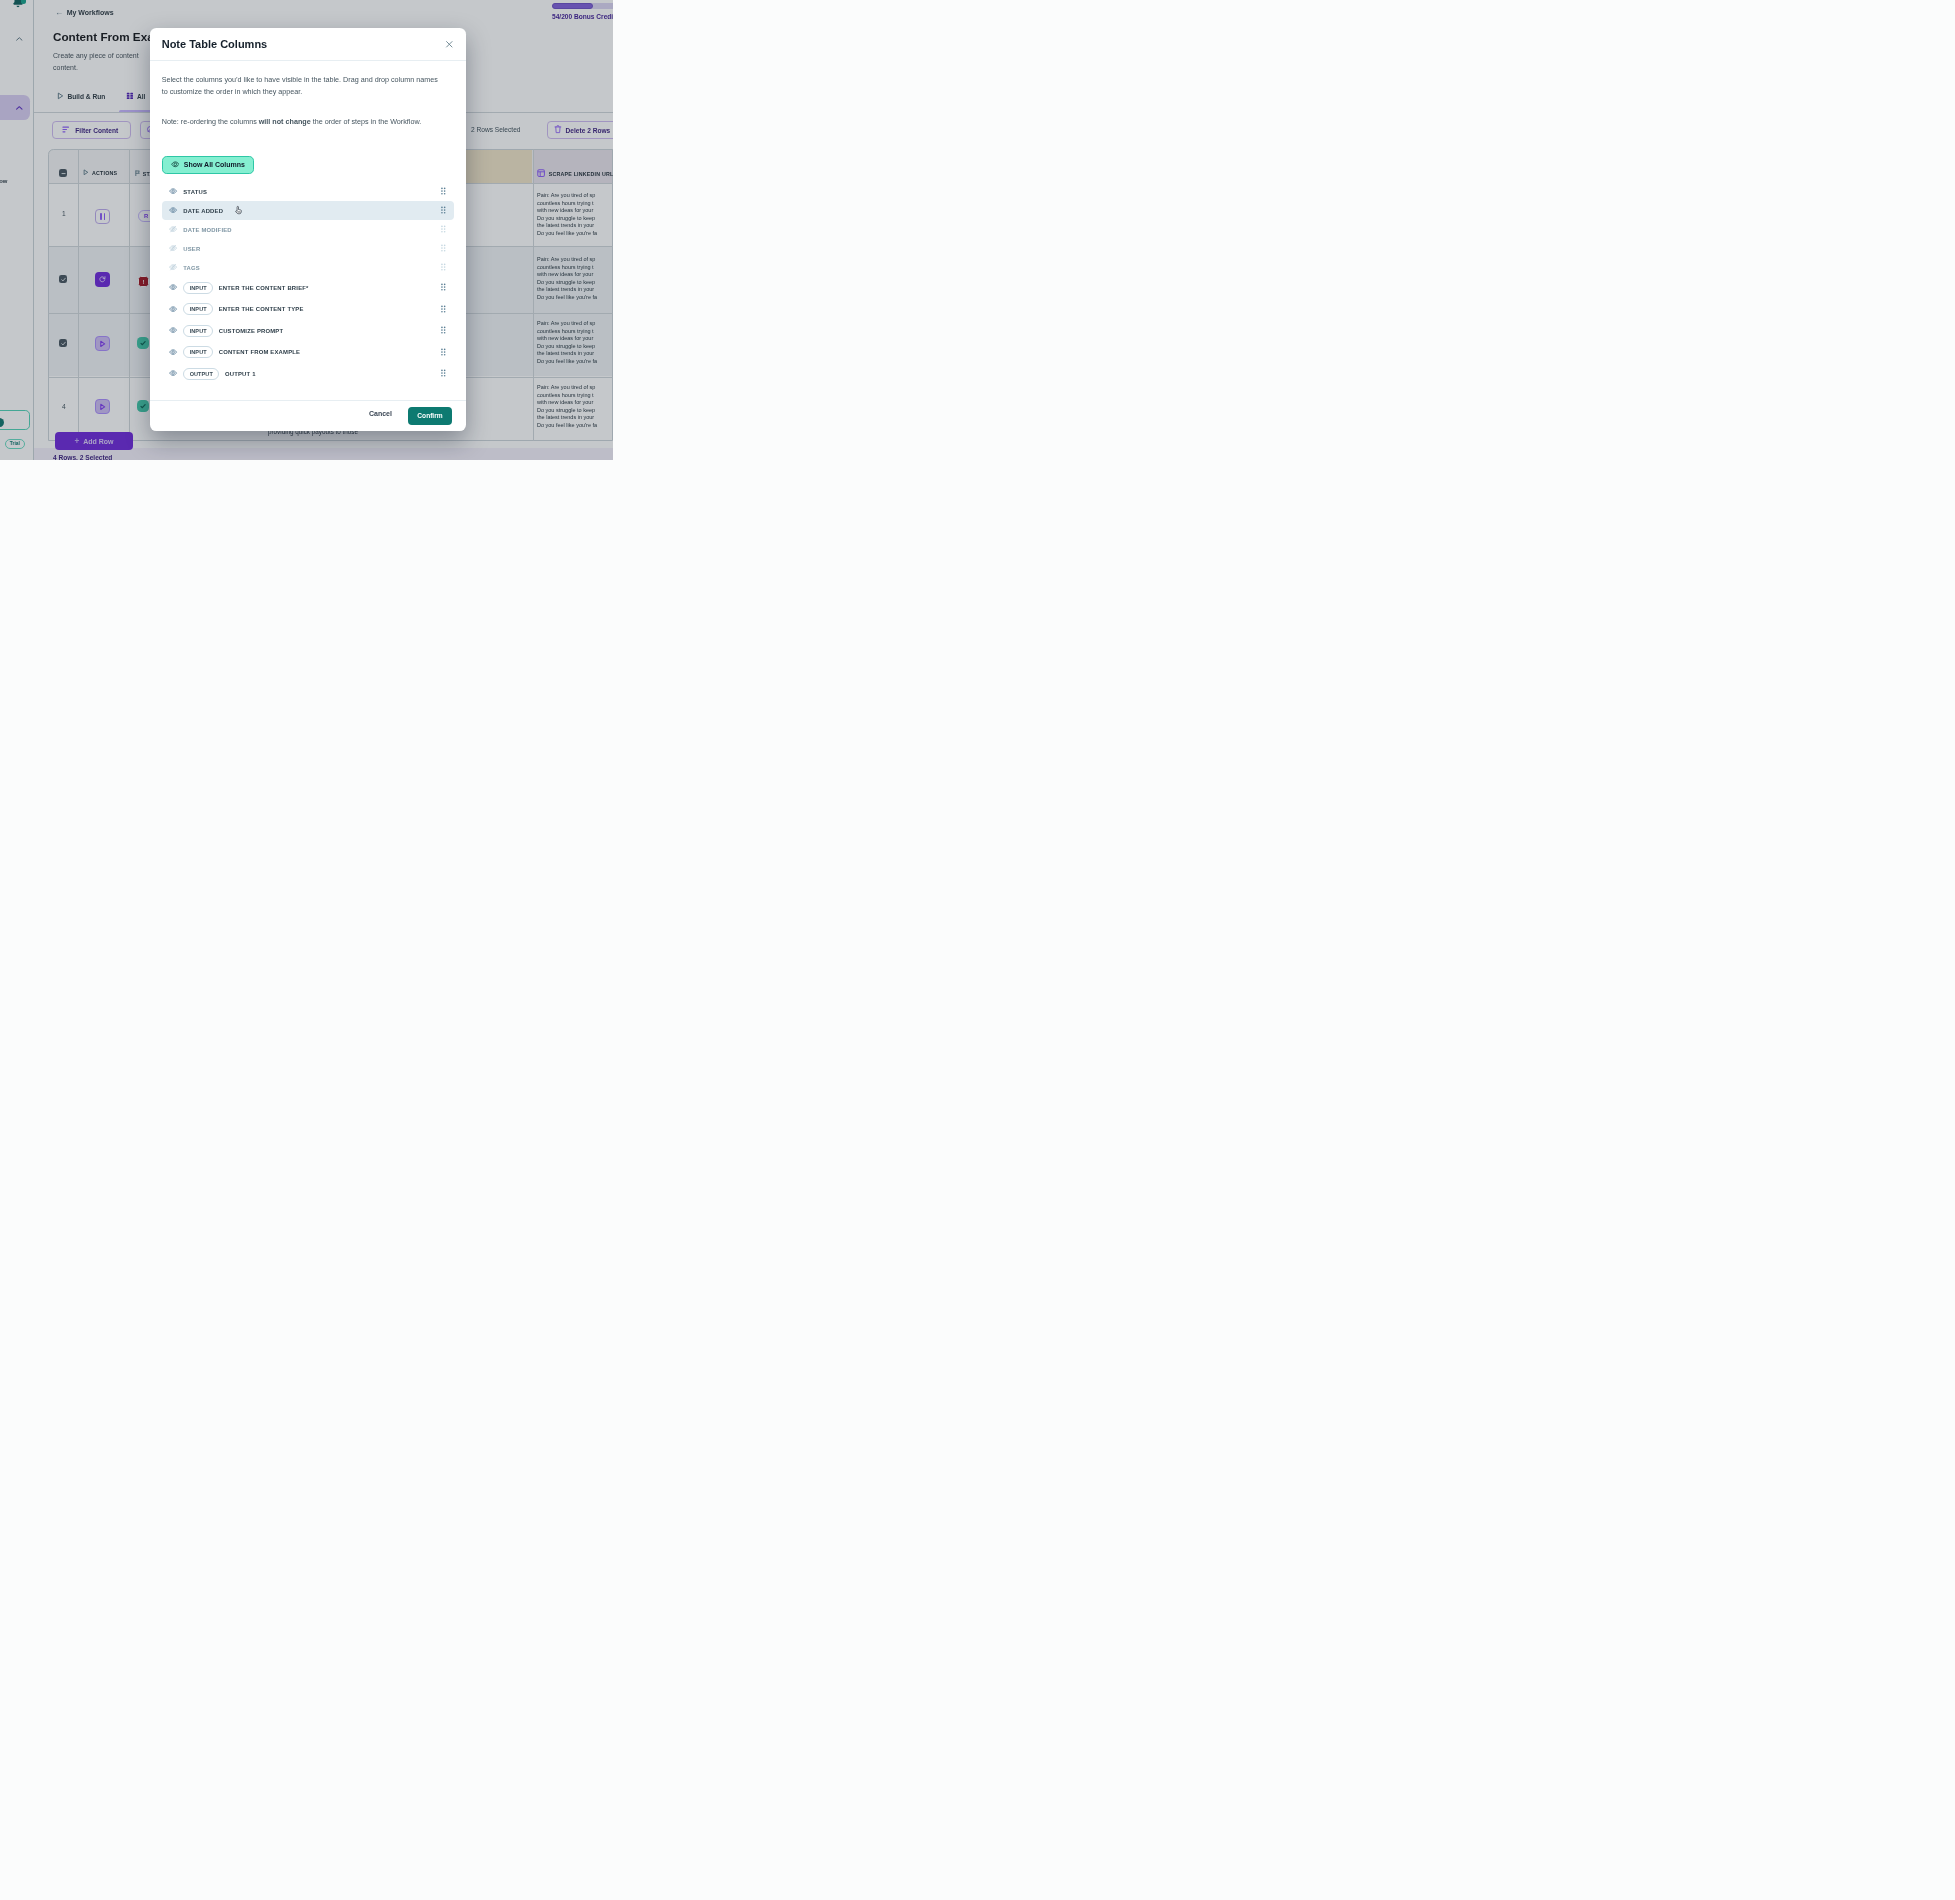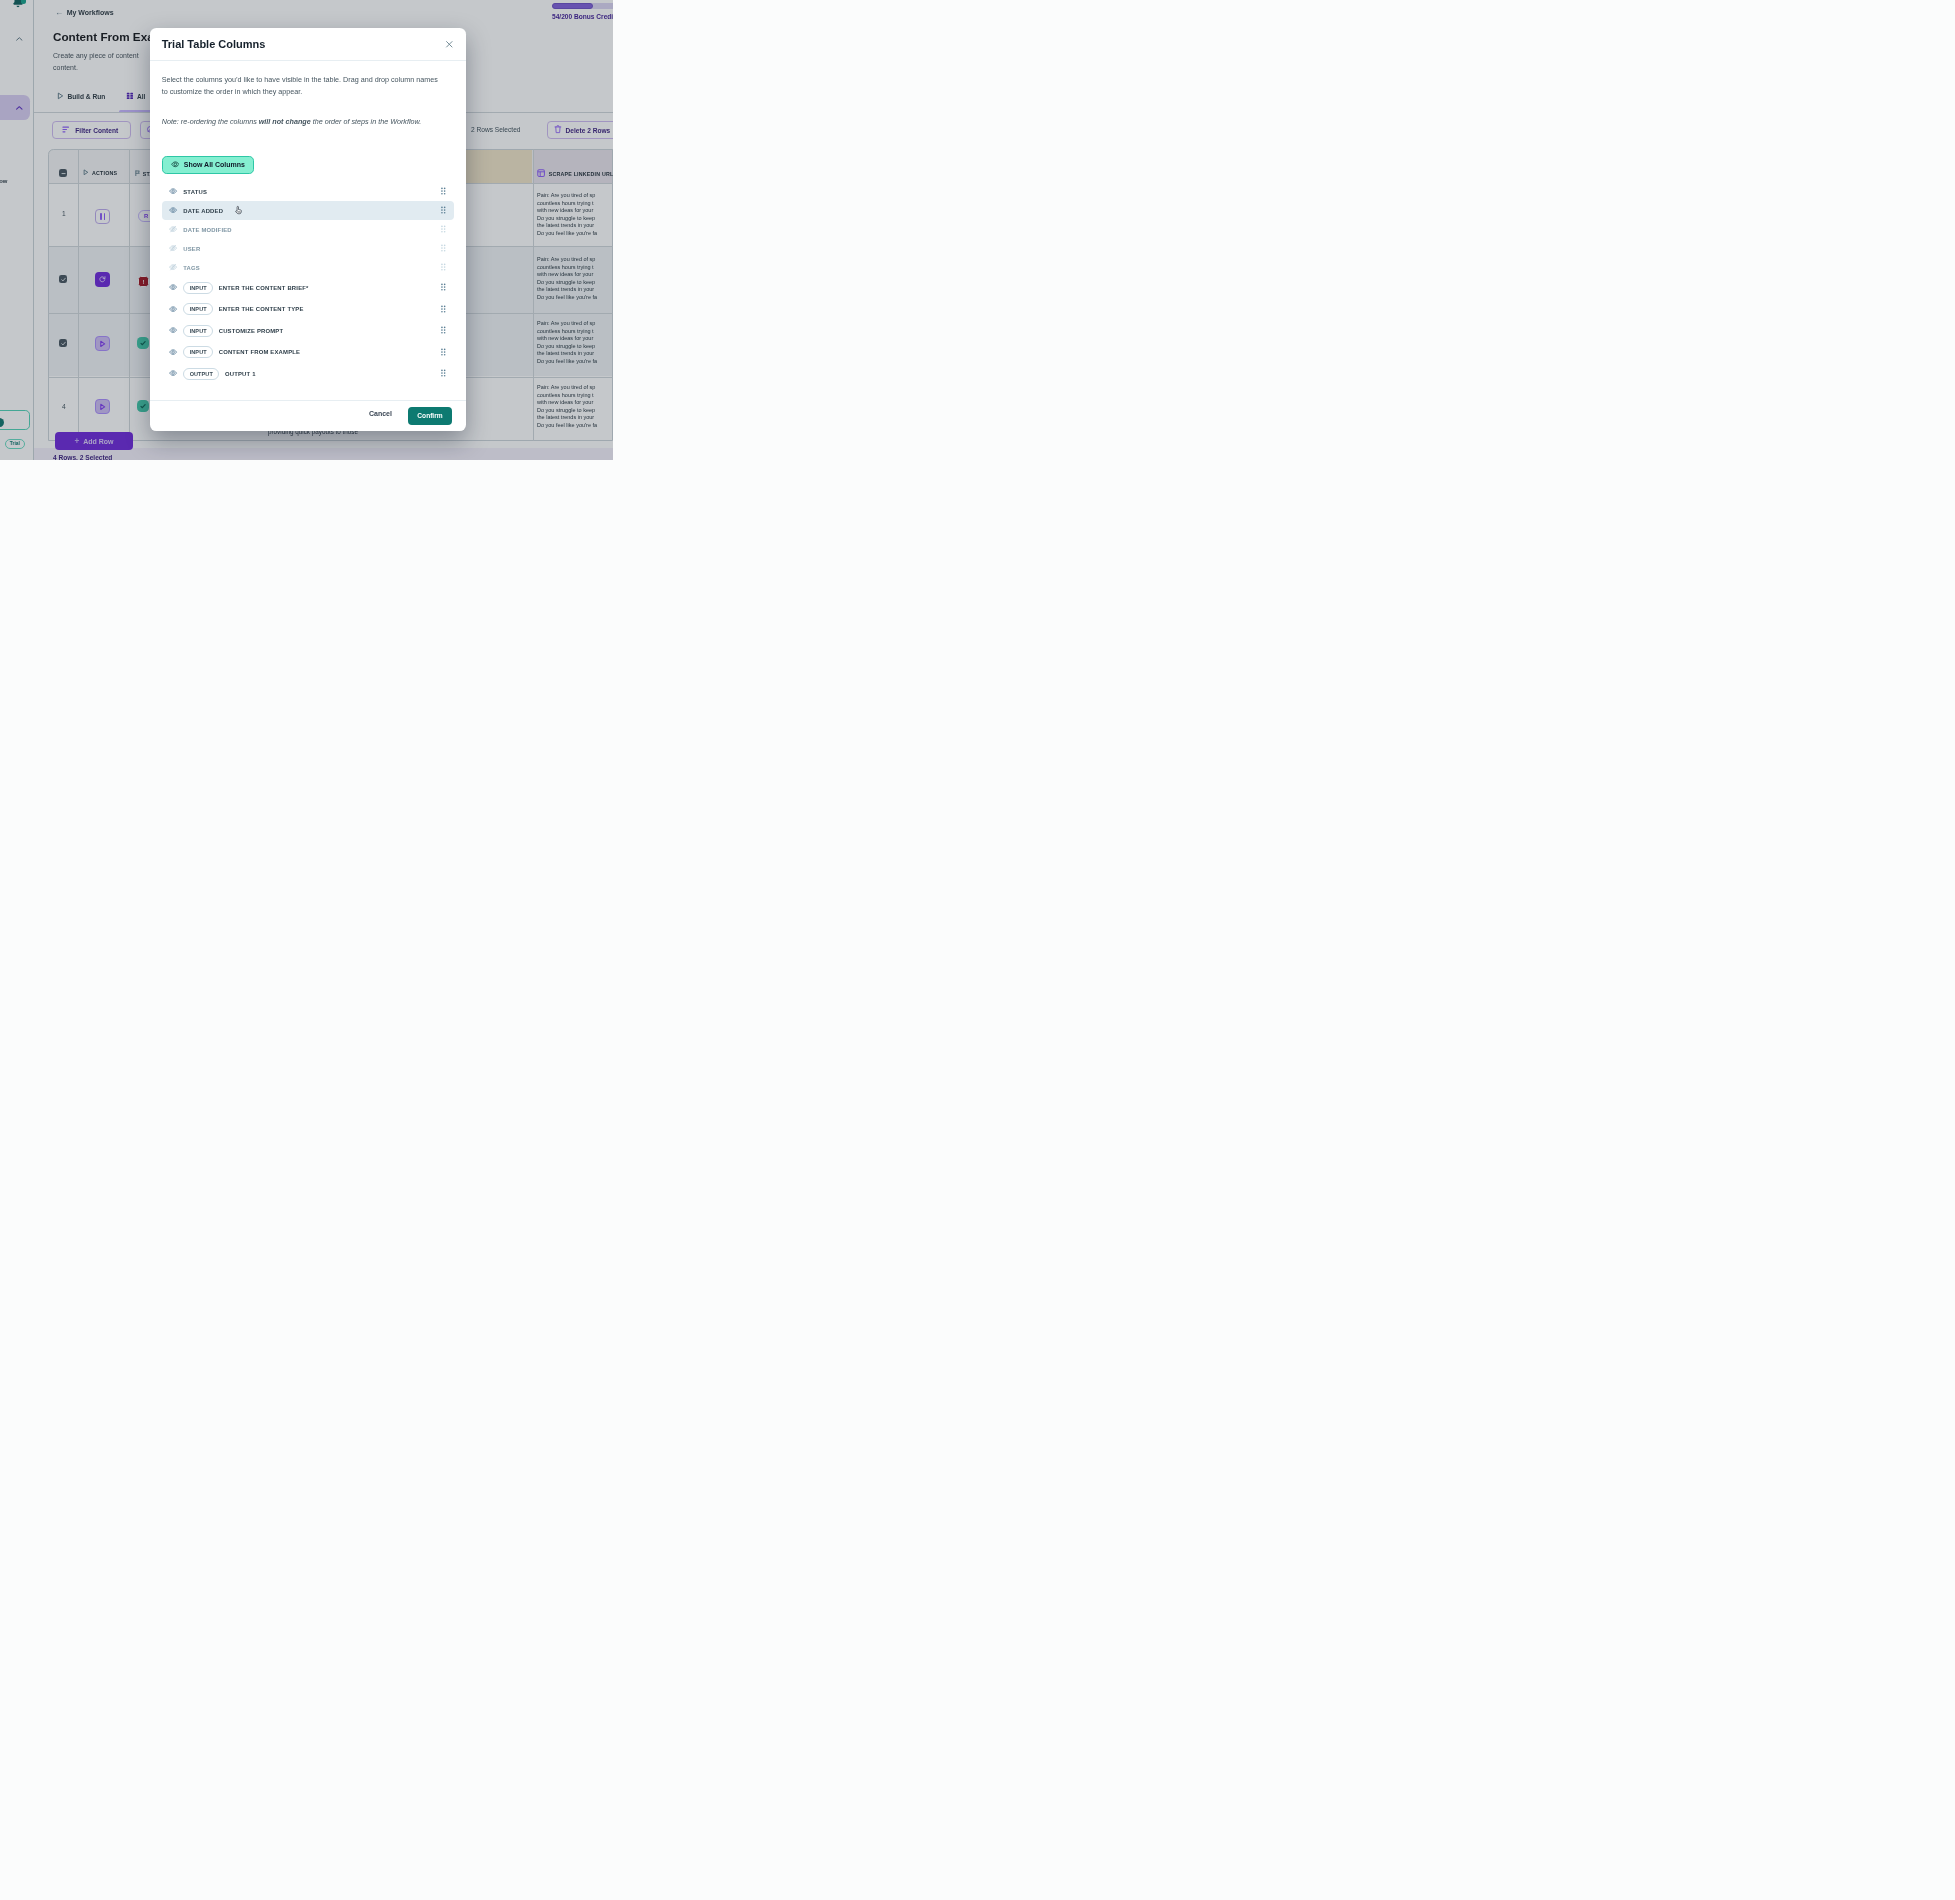"Trial Table Columns" div.abs { text: Trial -> Note }
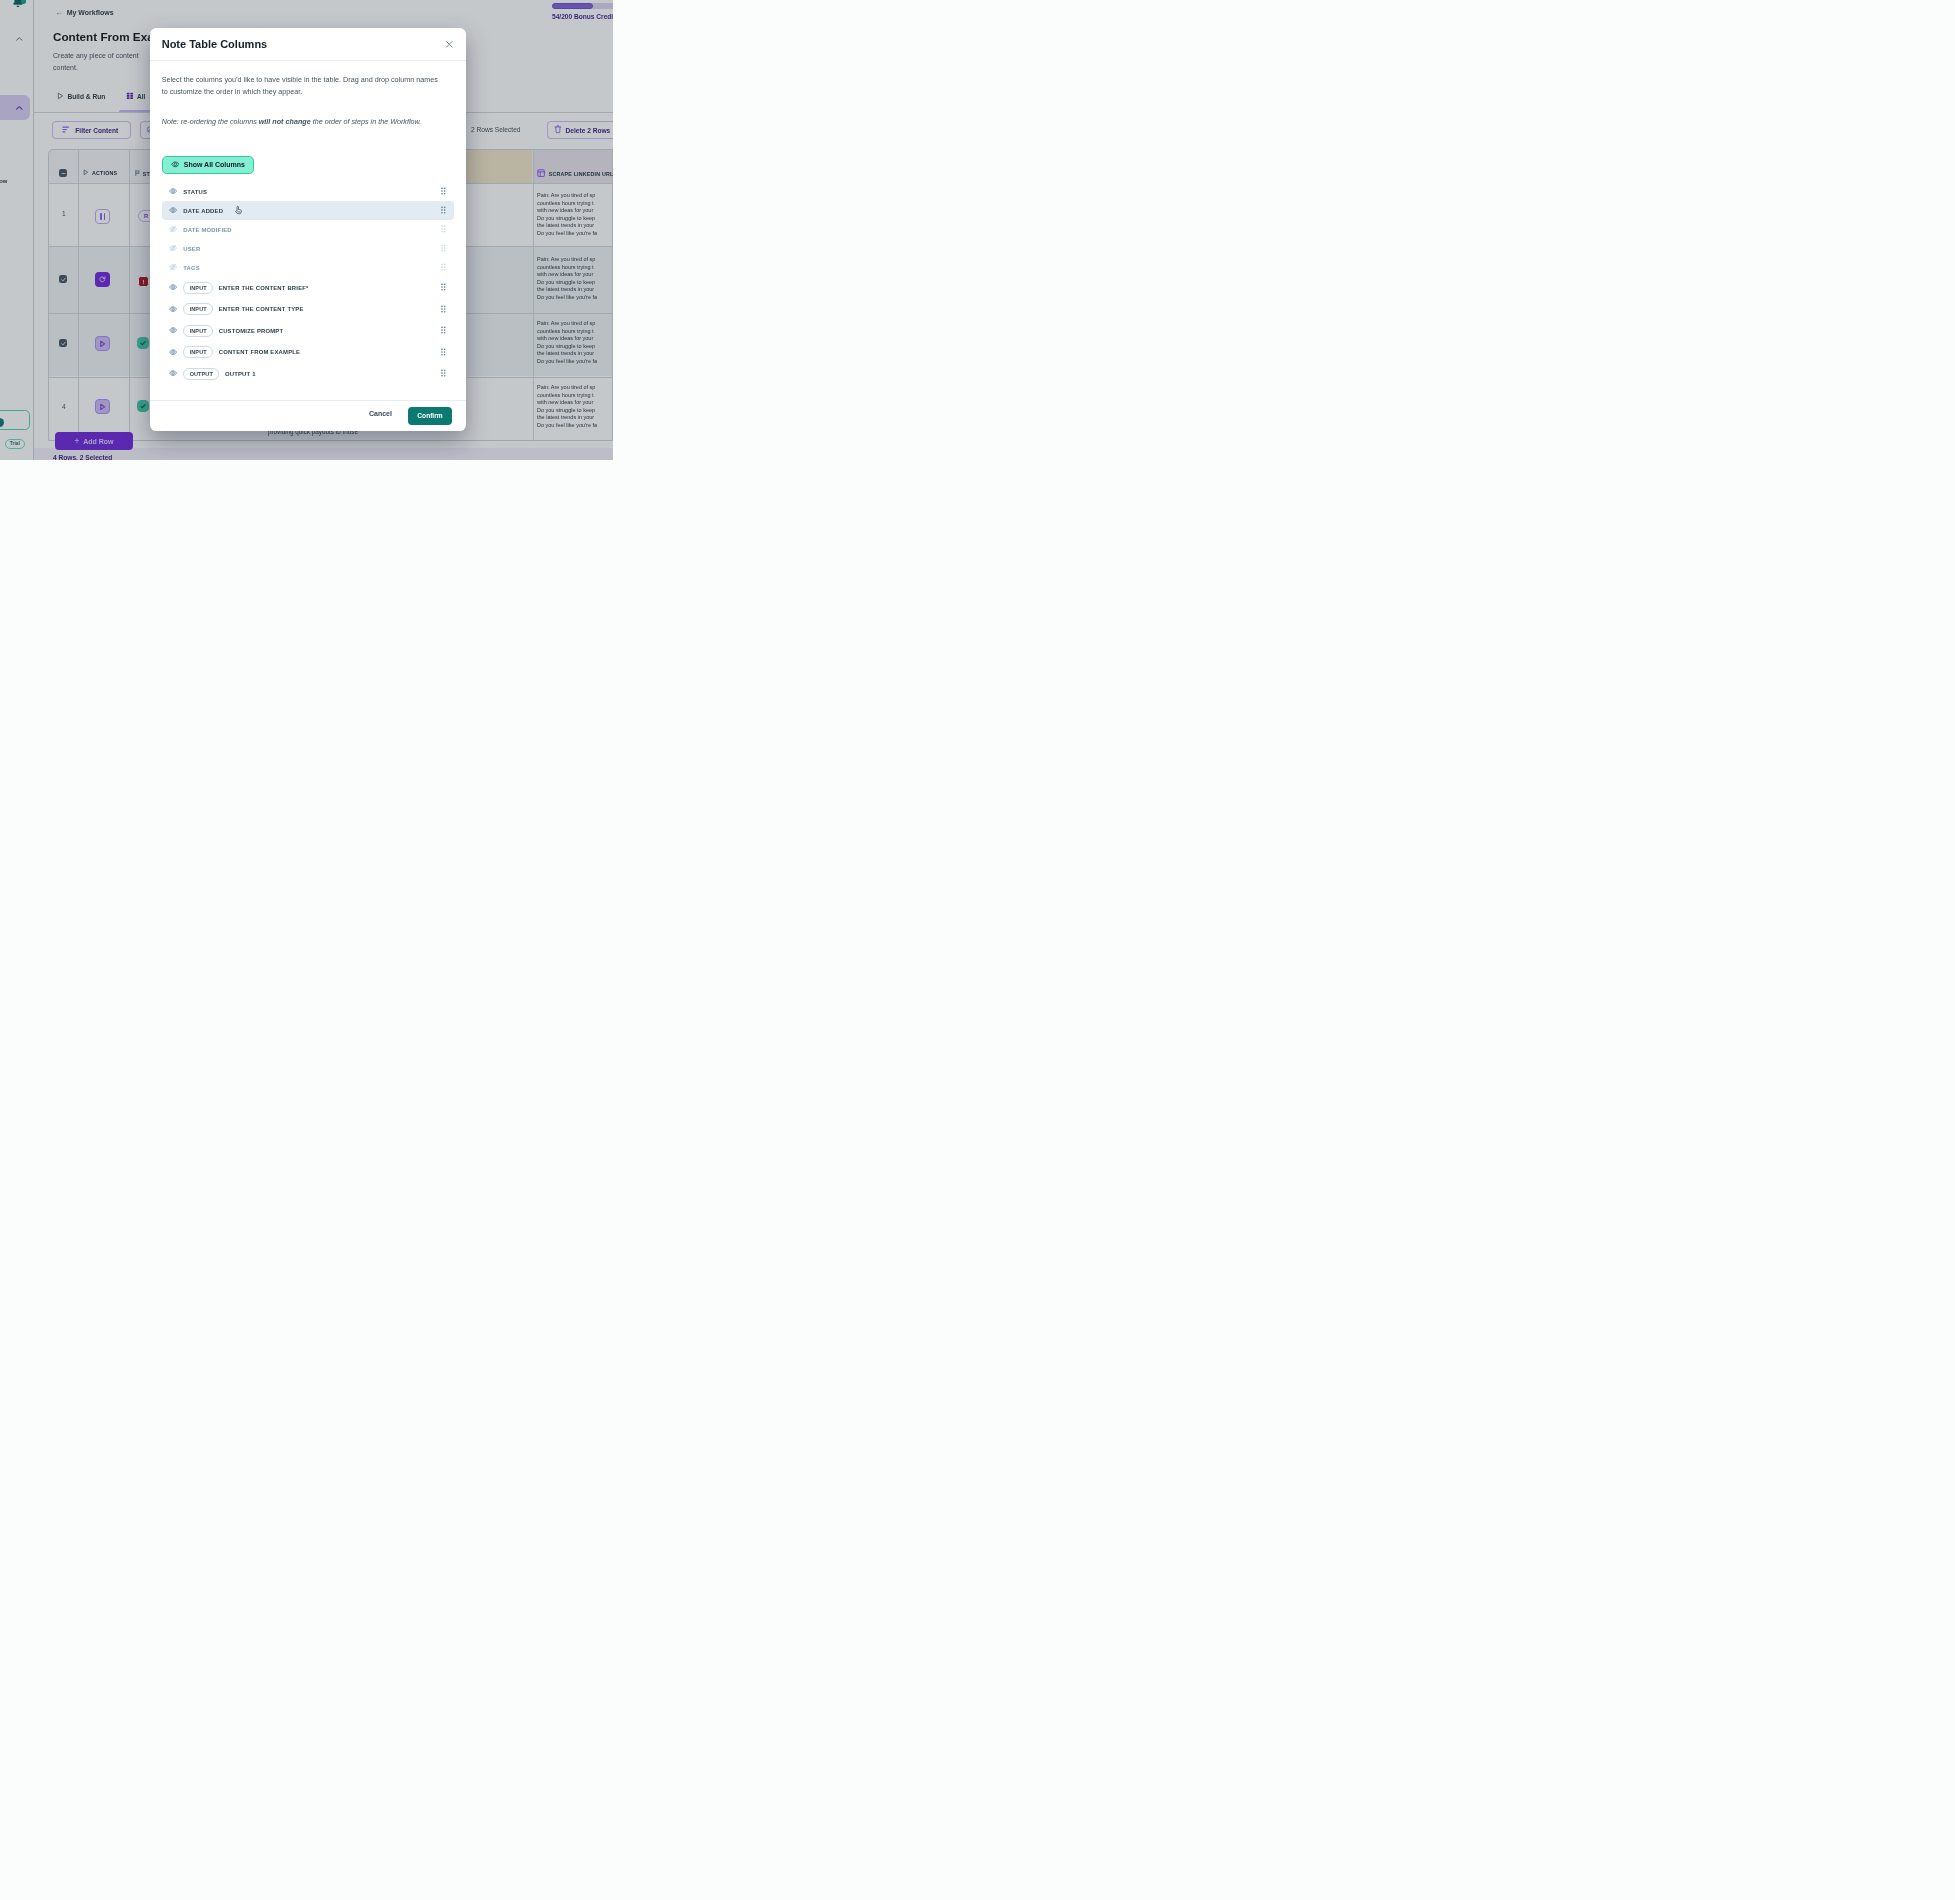"Note: re-ordering the columns will" #mp2 { font-style: italic -> none }
